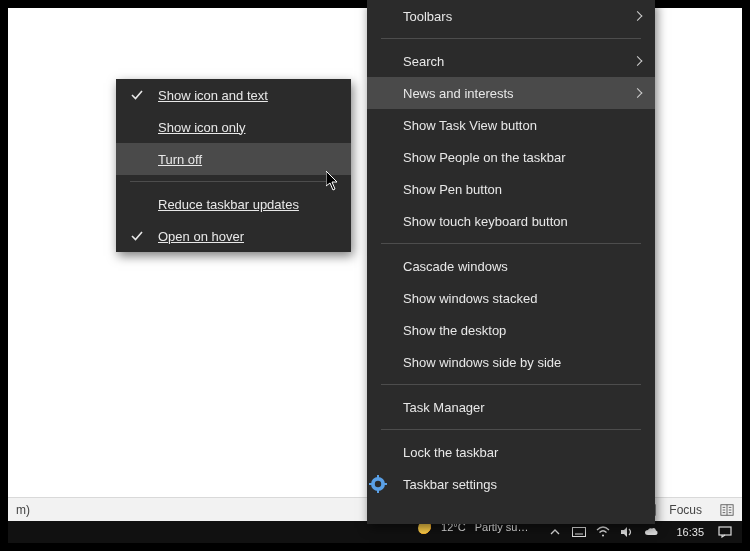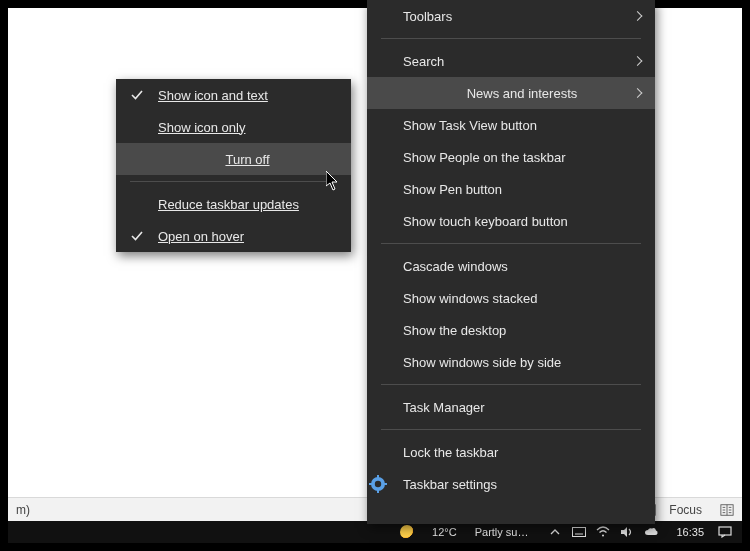"News and interests" .menu .item.hover { justify-content: center -> none }
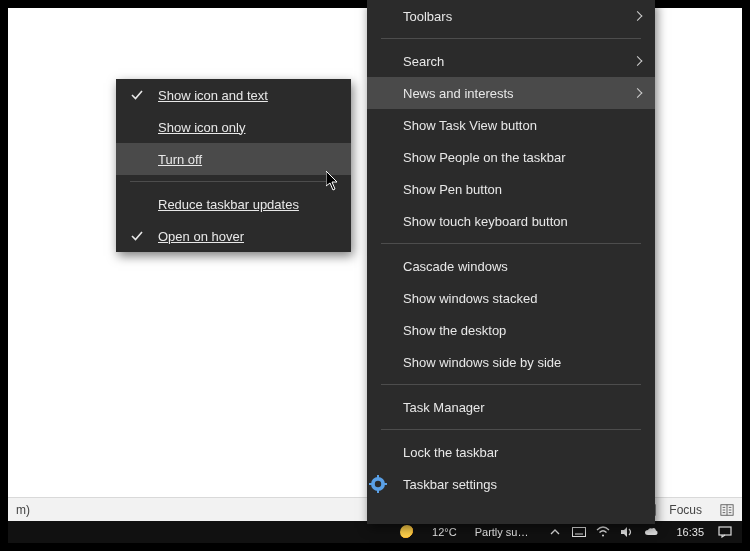"12°C" .taskbar .weather { align-items: center -> flex-start; gap: 18px -> 9px }
